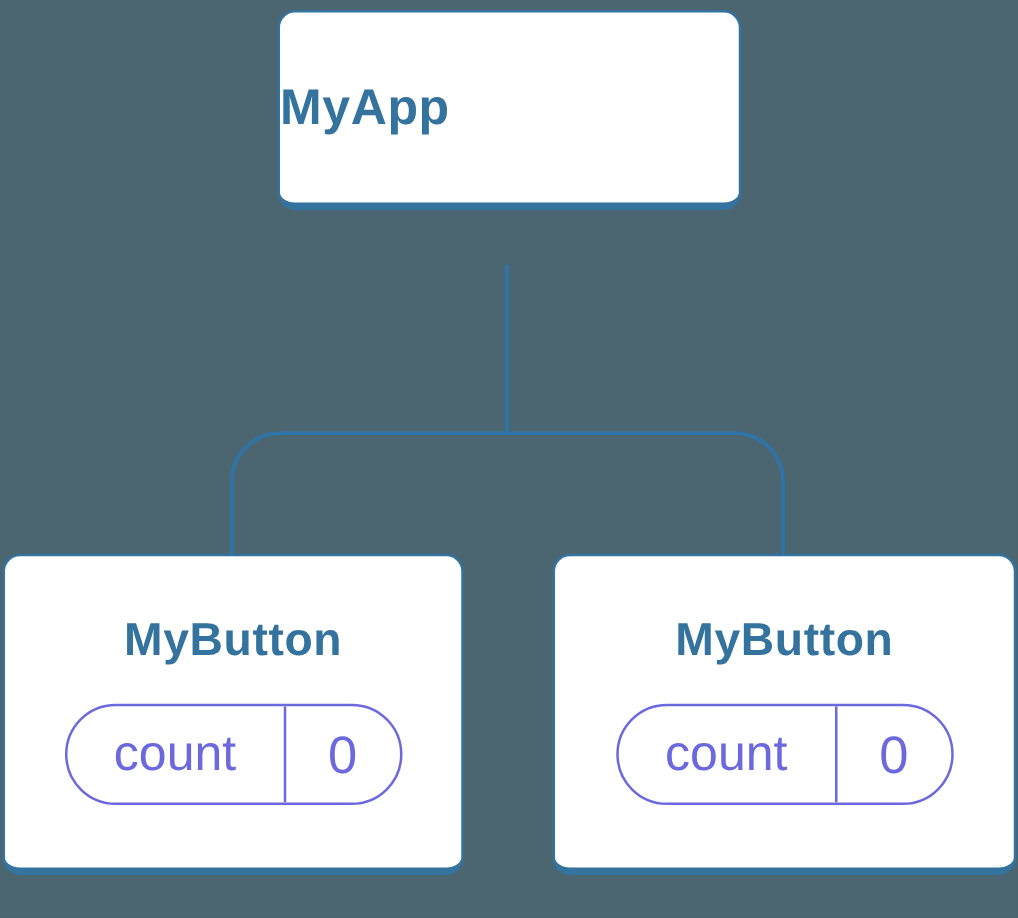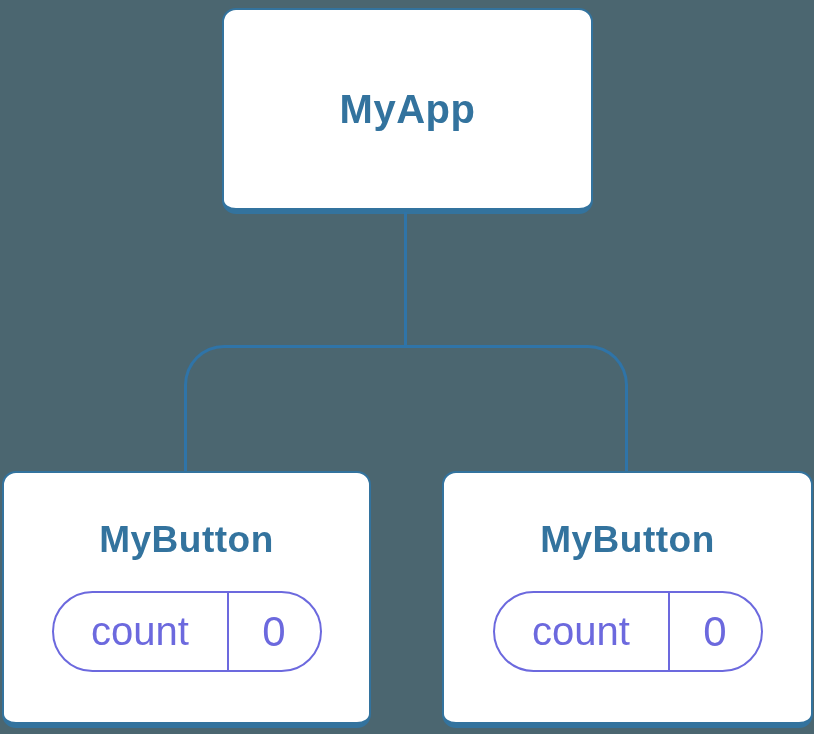"MyApp" .node-root { height: 206px -> 160px; justify-content: center -> flex-start }
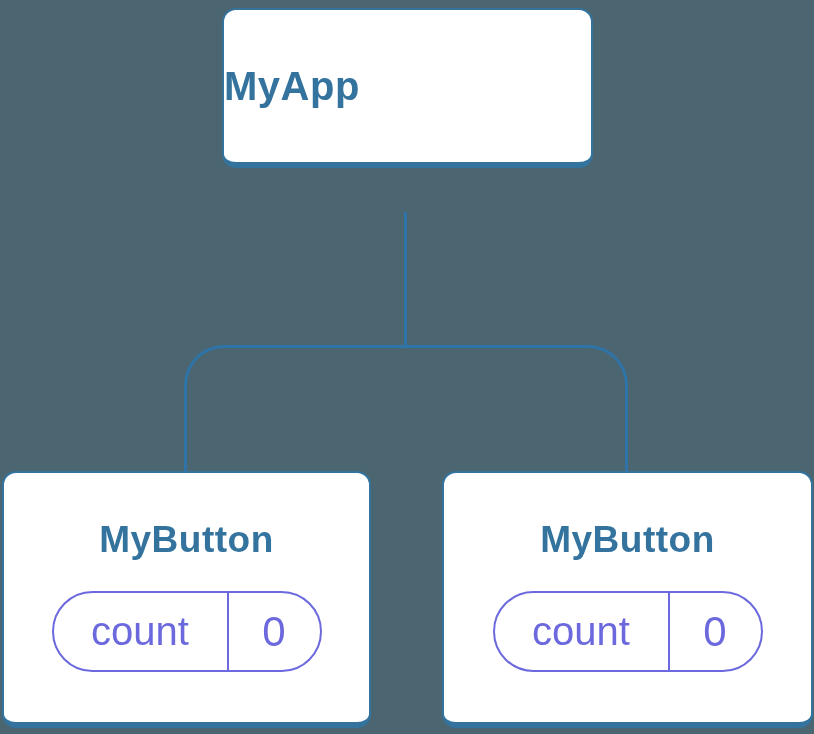"MyButton" .node-child { top: 471px -> 443px }
